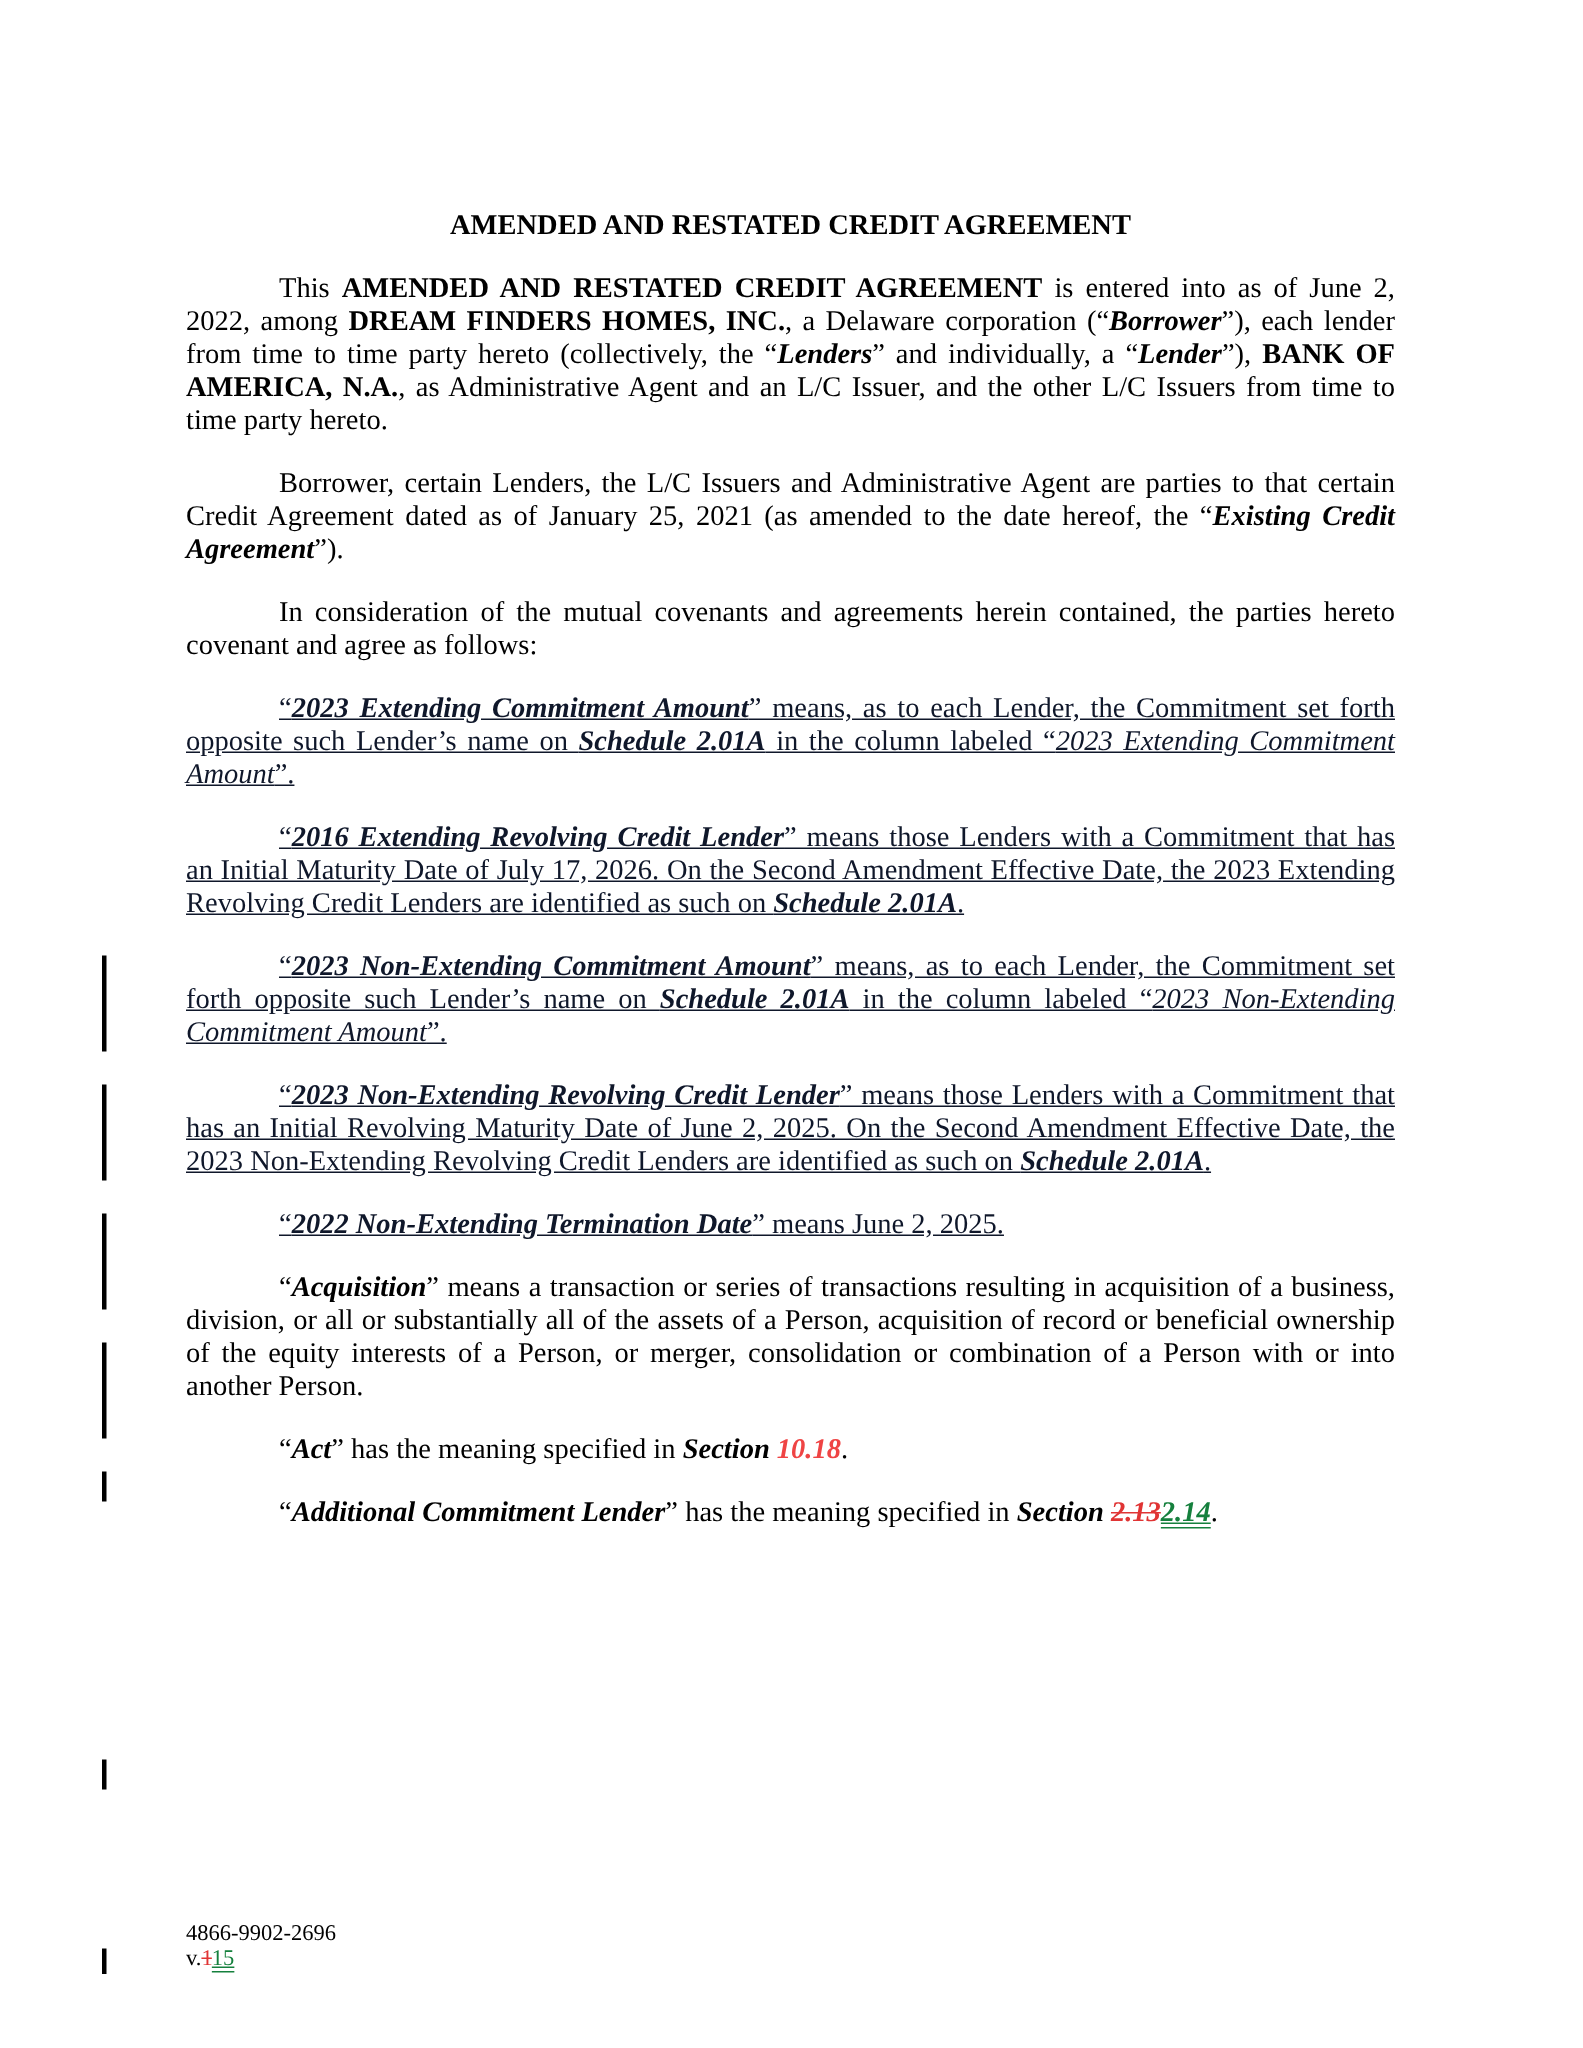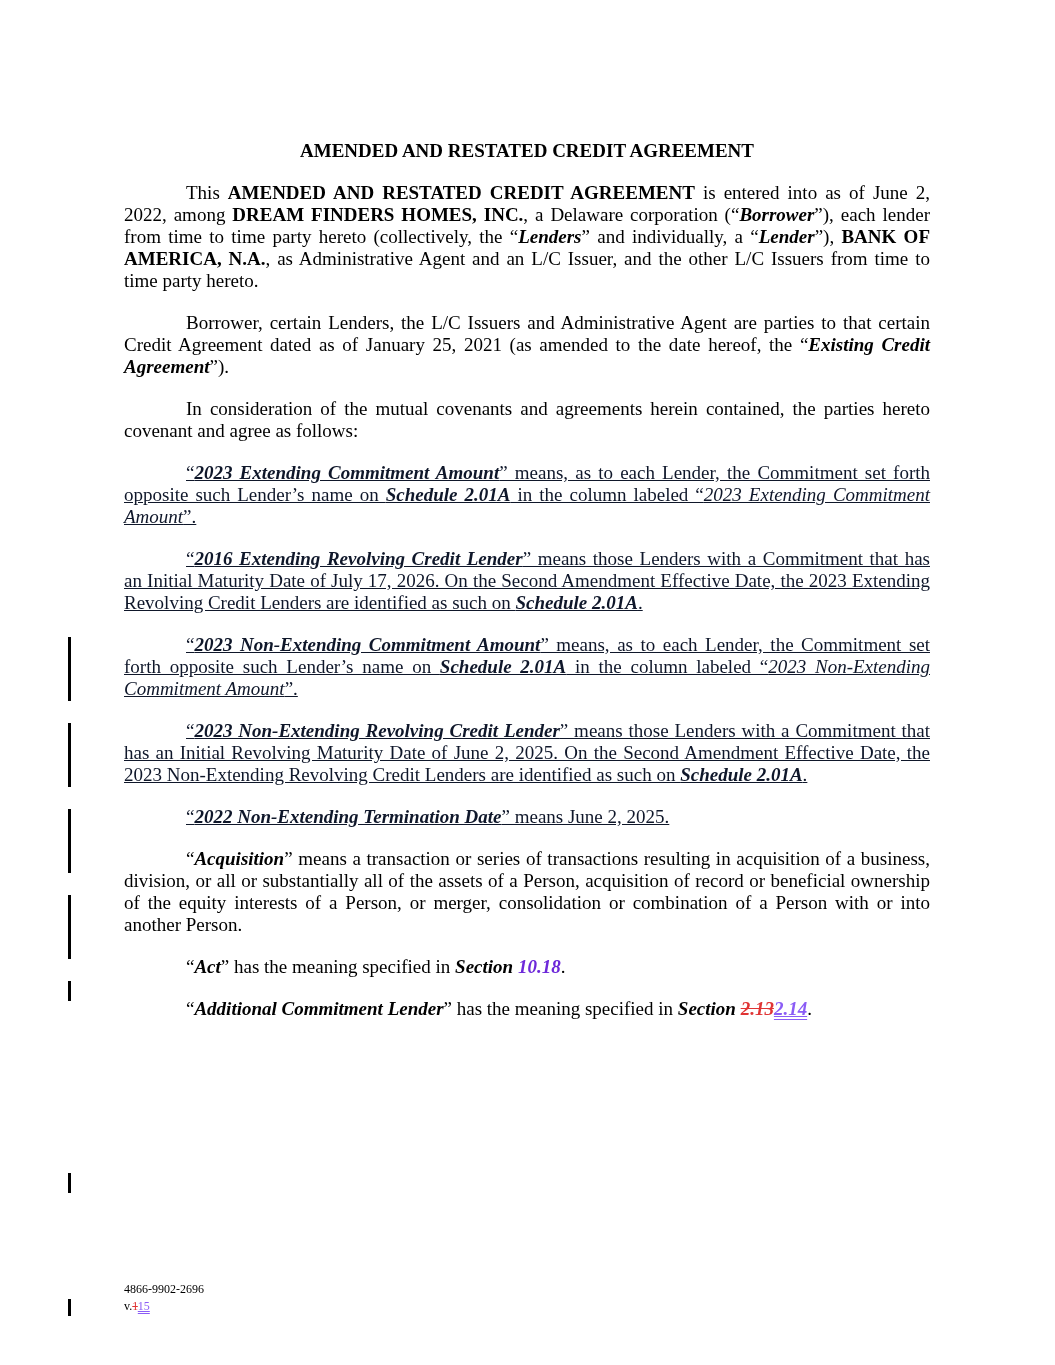"10.18" .ref { color: #6d28d9 -> #ef4444 }
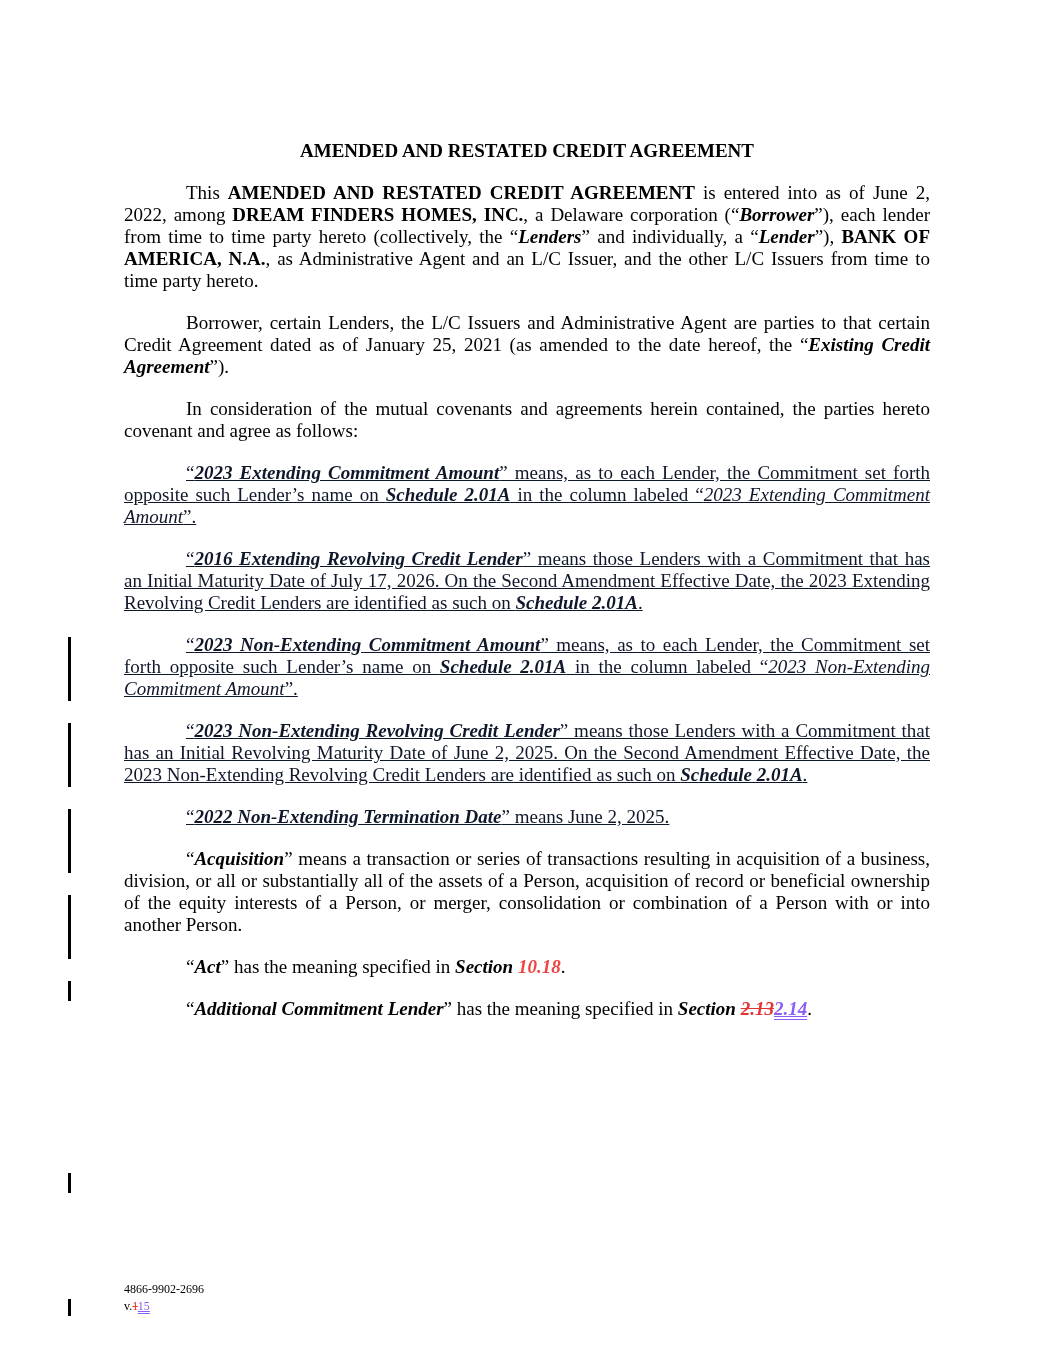"2.14" .ins2 { color: #8b5cf6 -> #15803d }
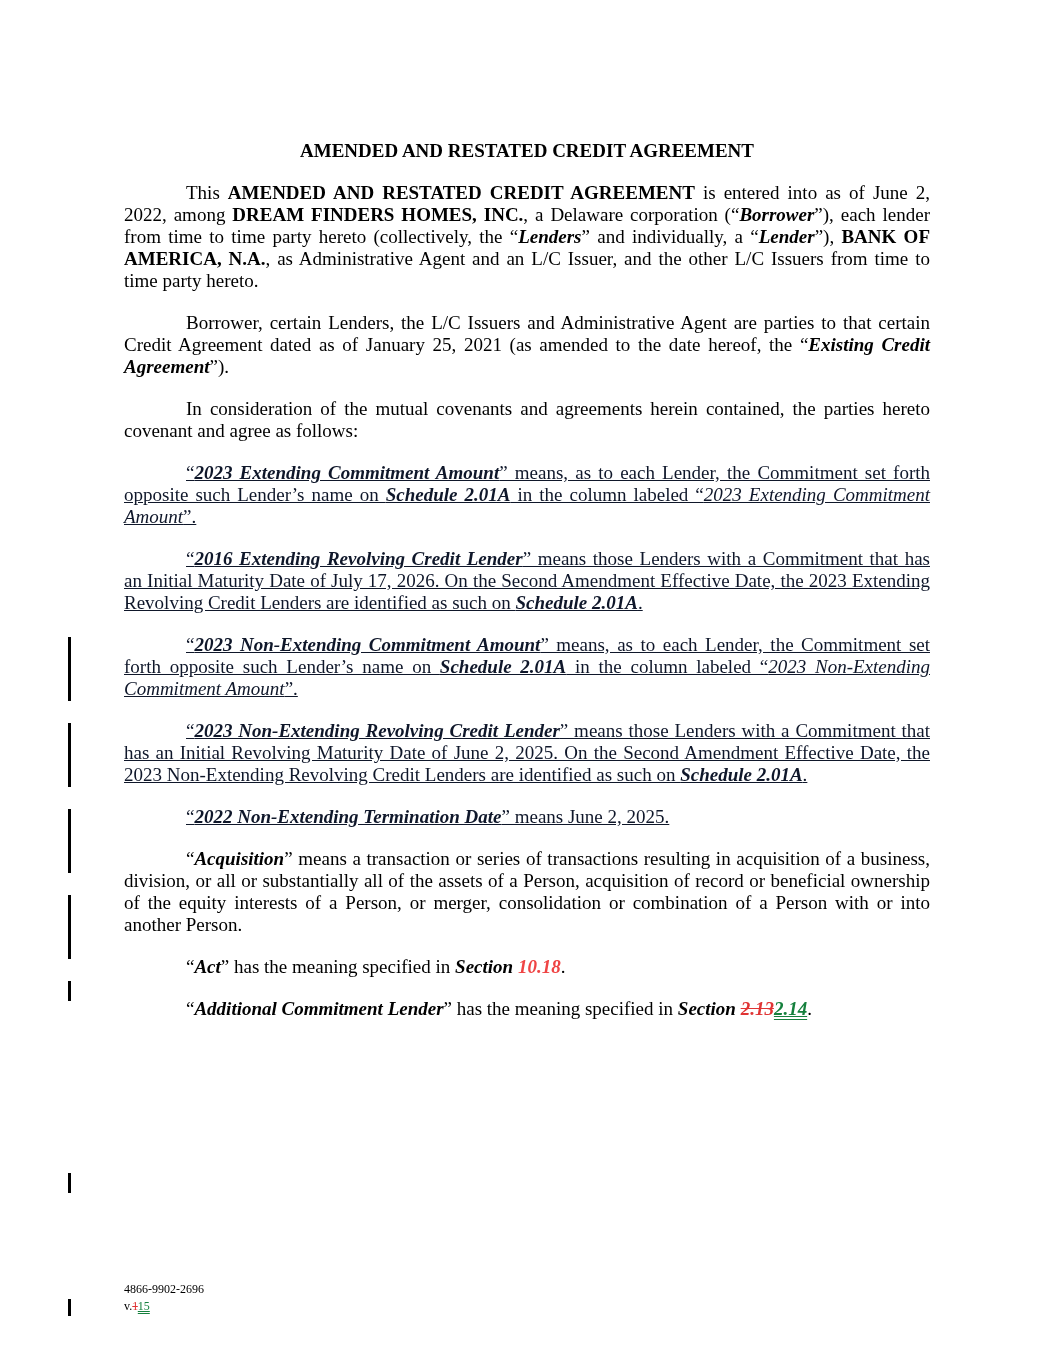"4866-9902-2696" .footer { font-size: 12px -> 15px }
